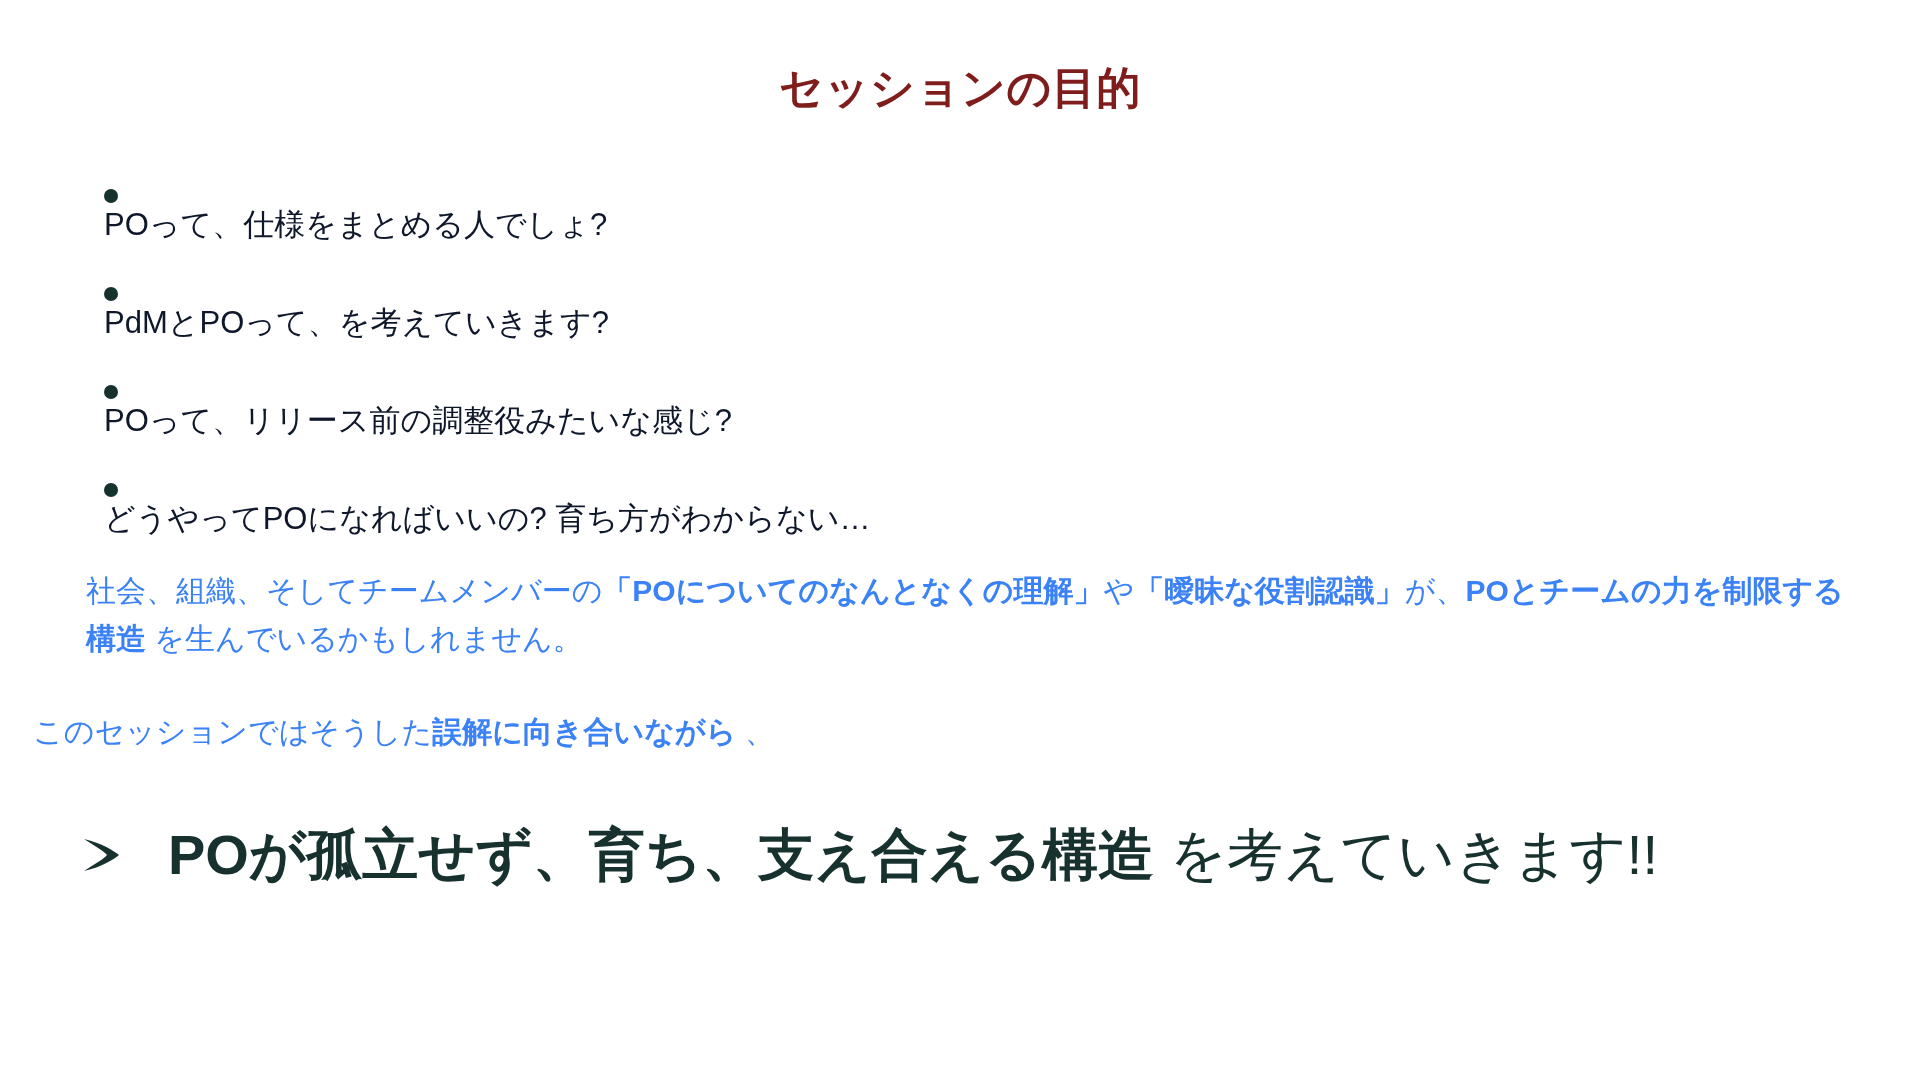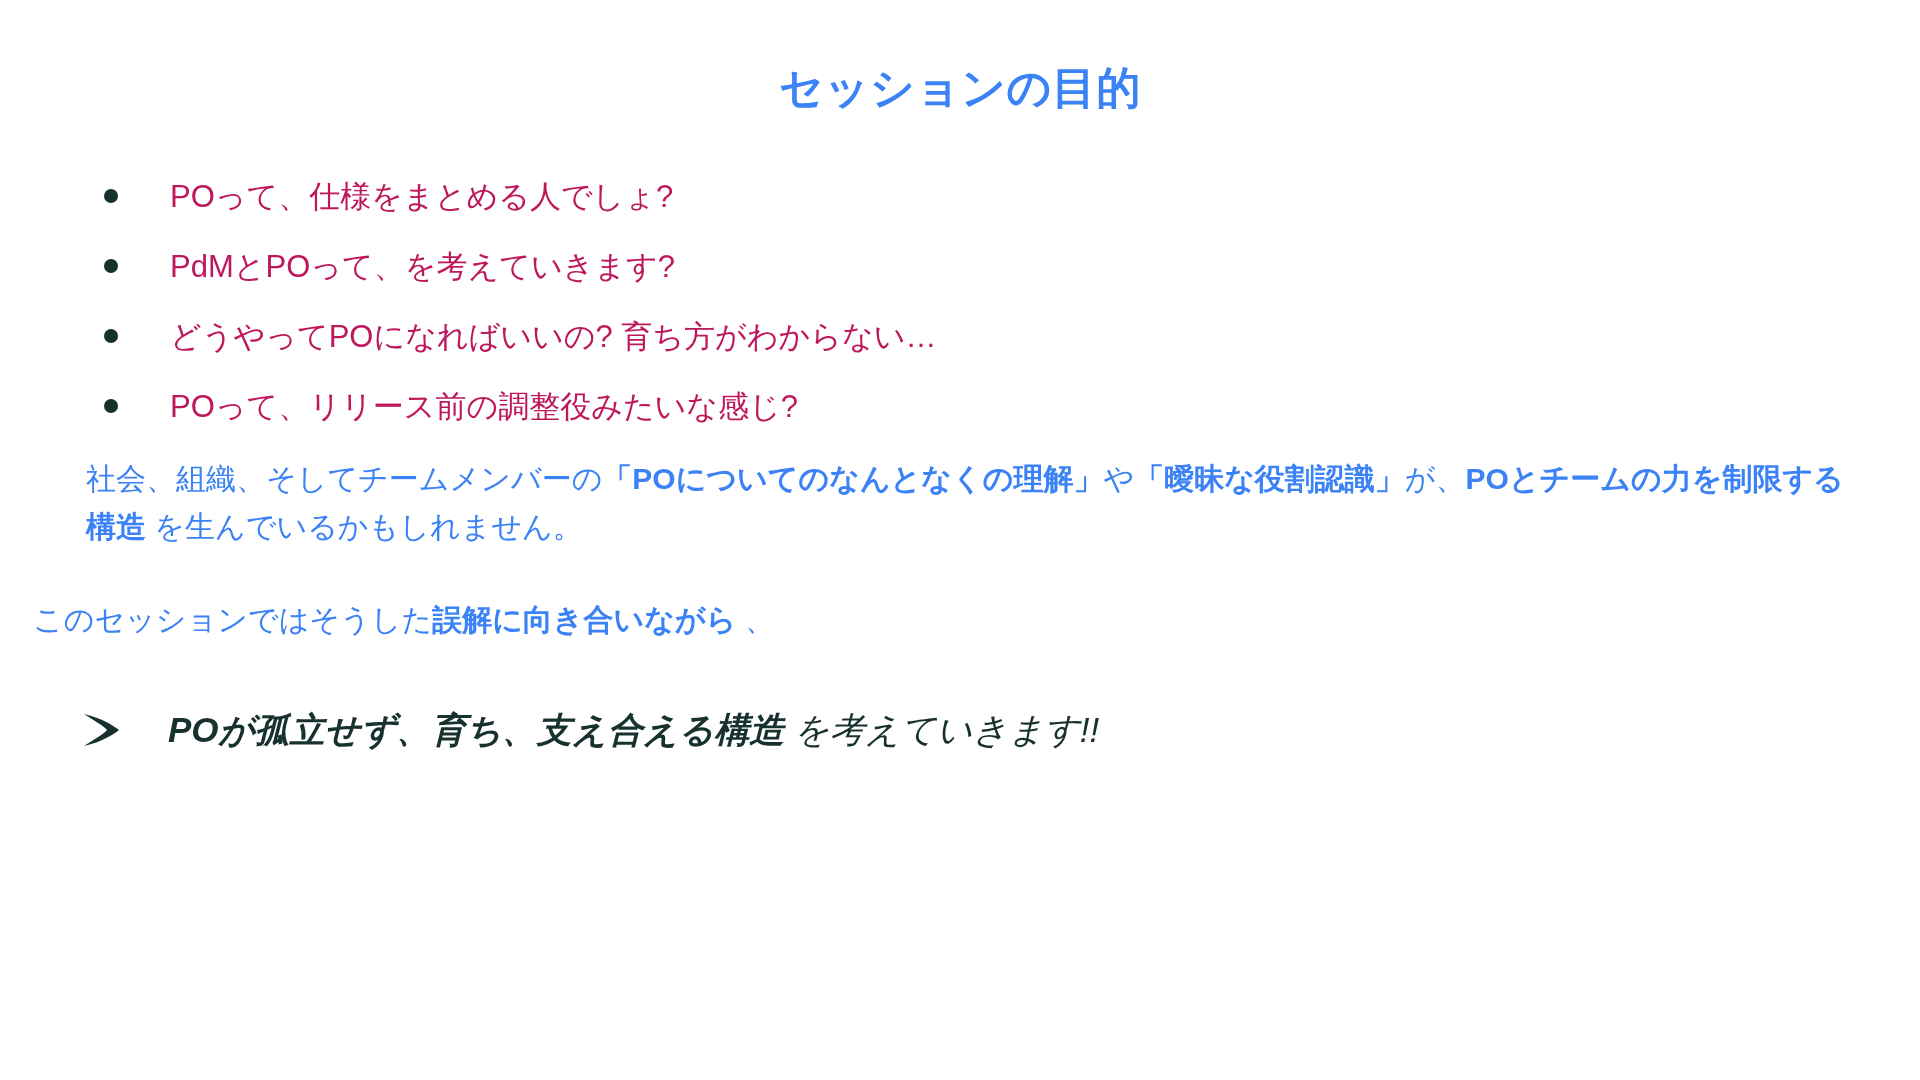"セッションの目的" .slide-title { color: #3b82f6 -> #7f1d1d }
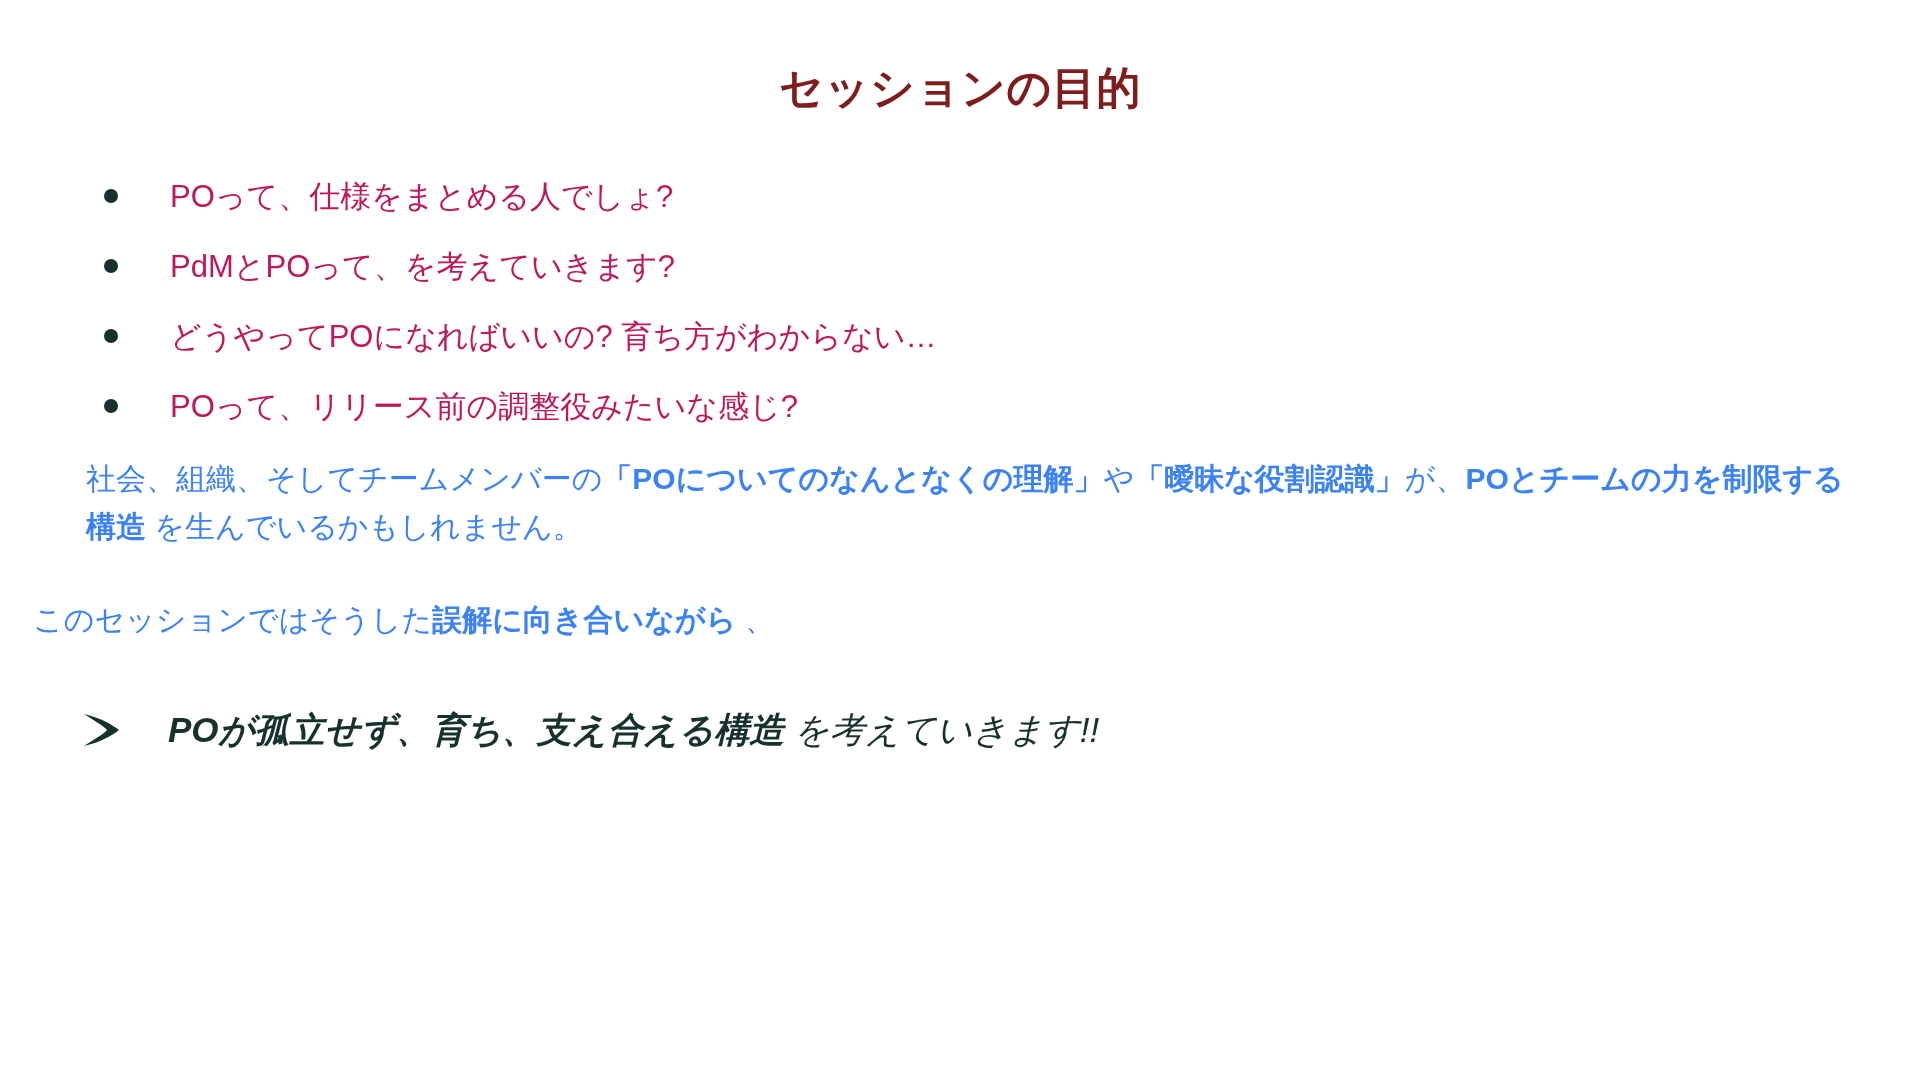"POって、仕様をまとめる人でしょ?" .bullet-item { color: #be185d -> #0f172a; flex-direction: none -> column }
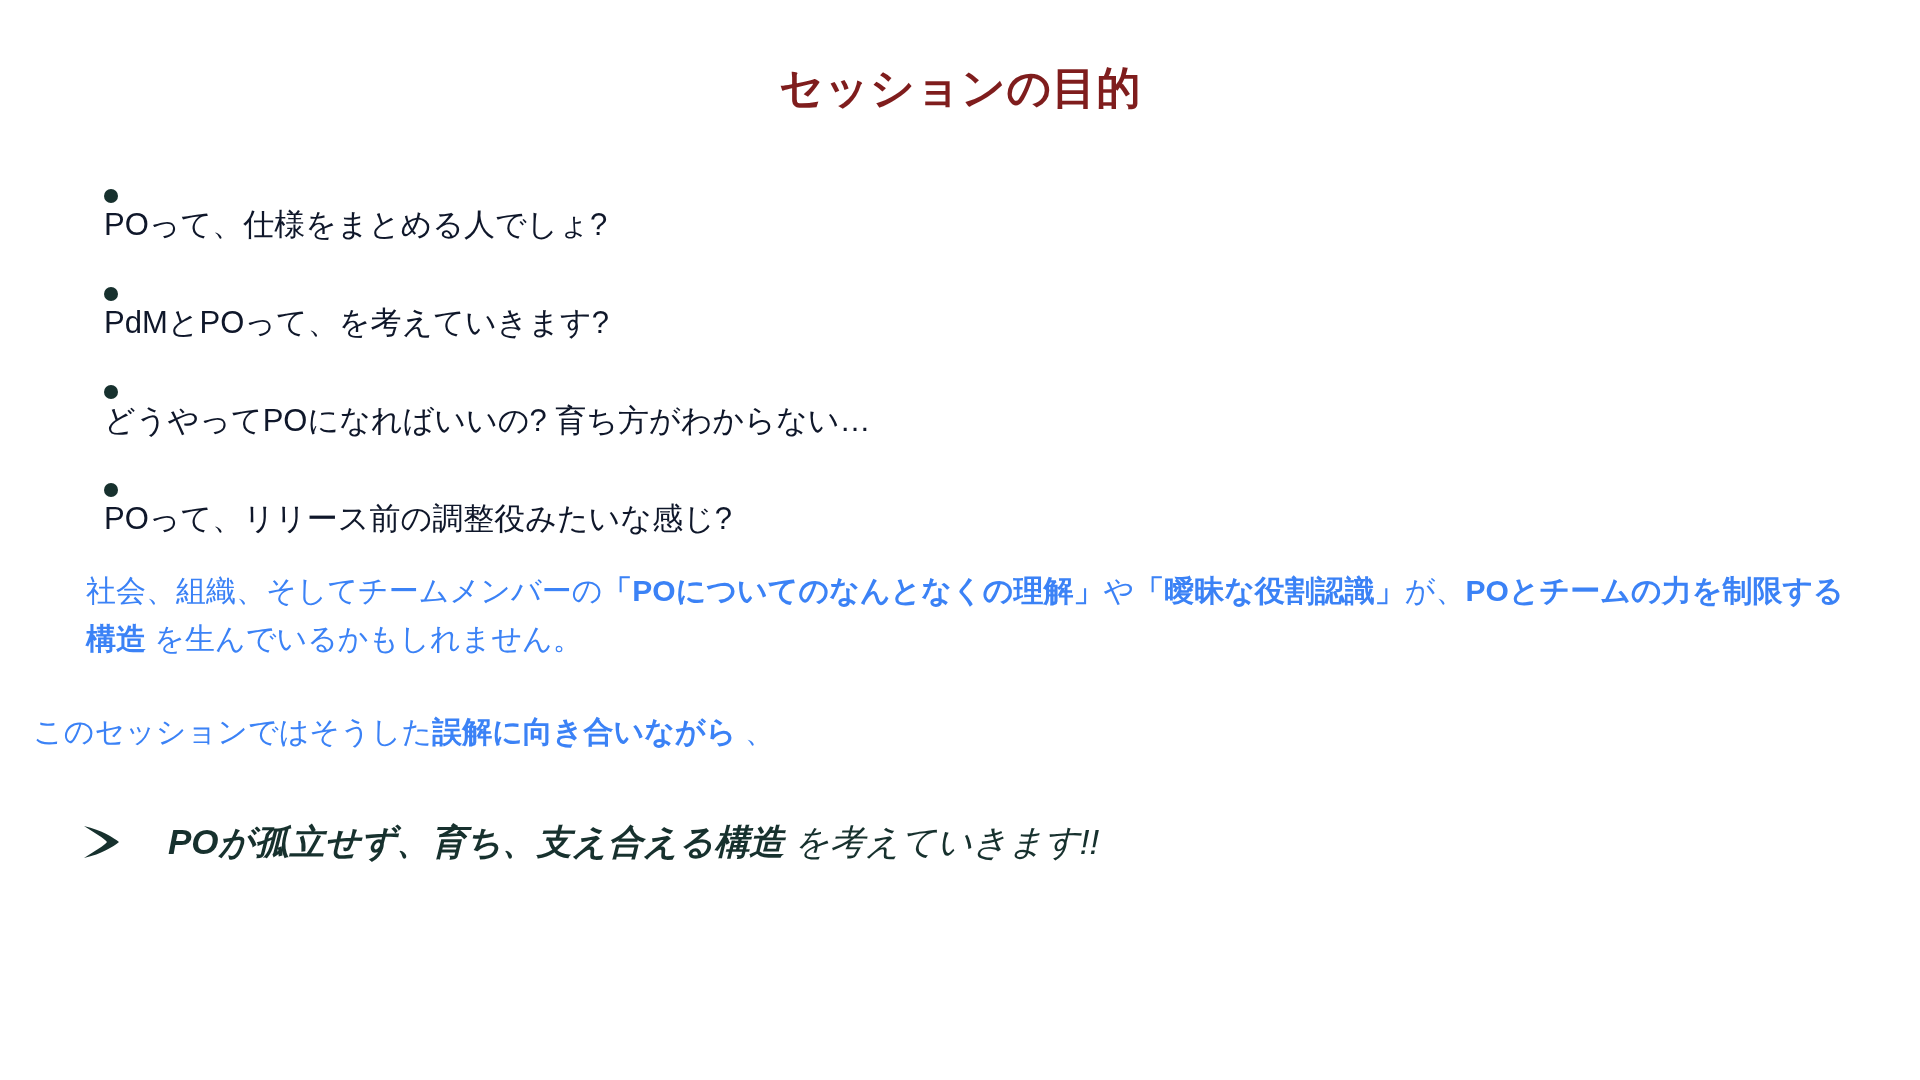"どうやってPOになればいいの? 育ち方がわからない…" li.bullet-item { order: before "POって、リリース前の調整役みたいな感じ?" -> after "POって、リリース前の調整役みたいな感じ?" }
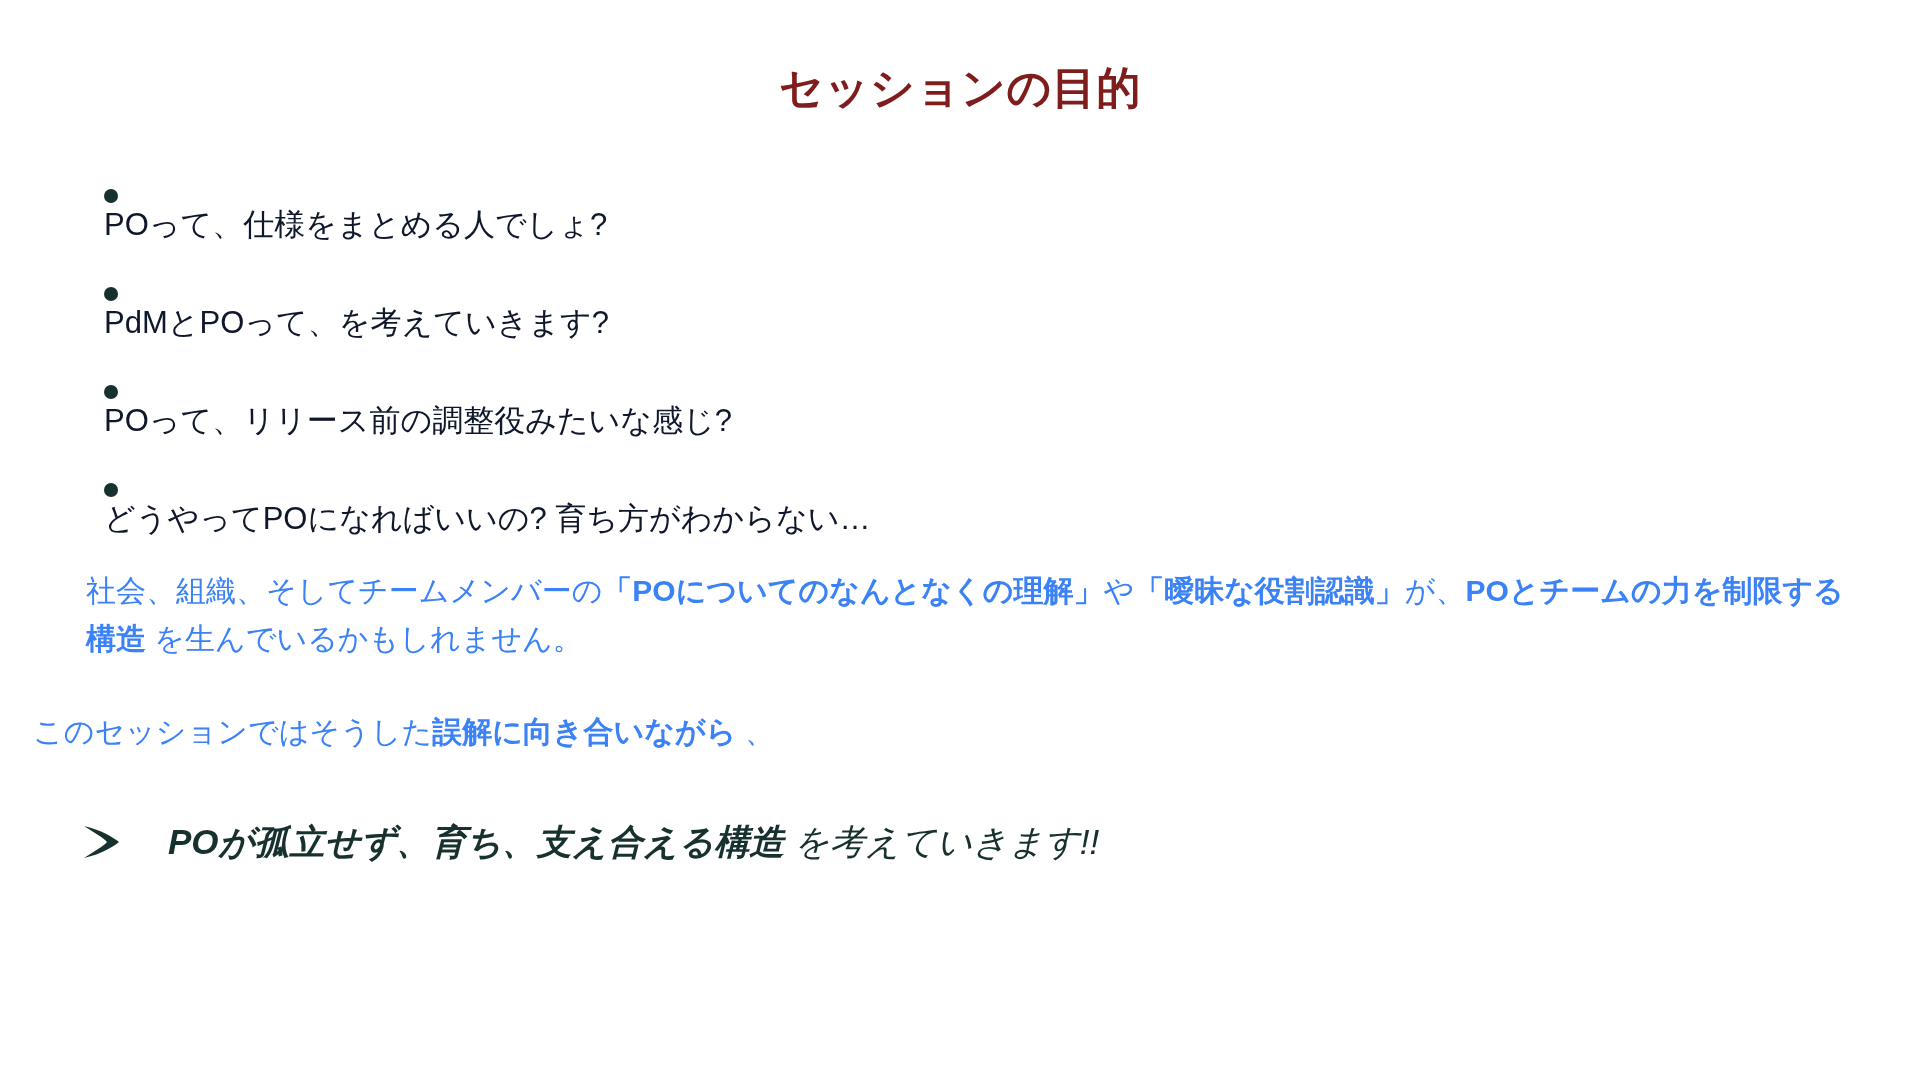"POが孤立せず、育ち、支え合える構造 を考えていきます!!" .final-text { font-size: 35px -> 56px; font-style: italic -> none }
